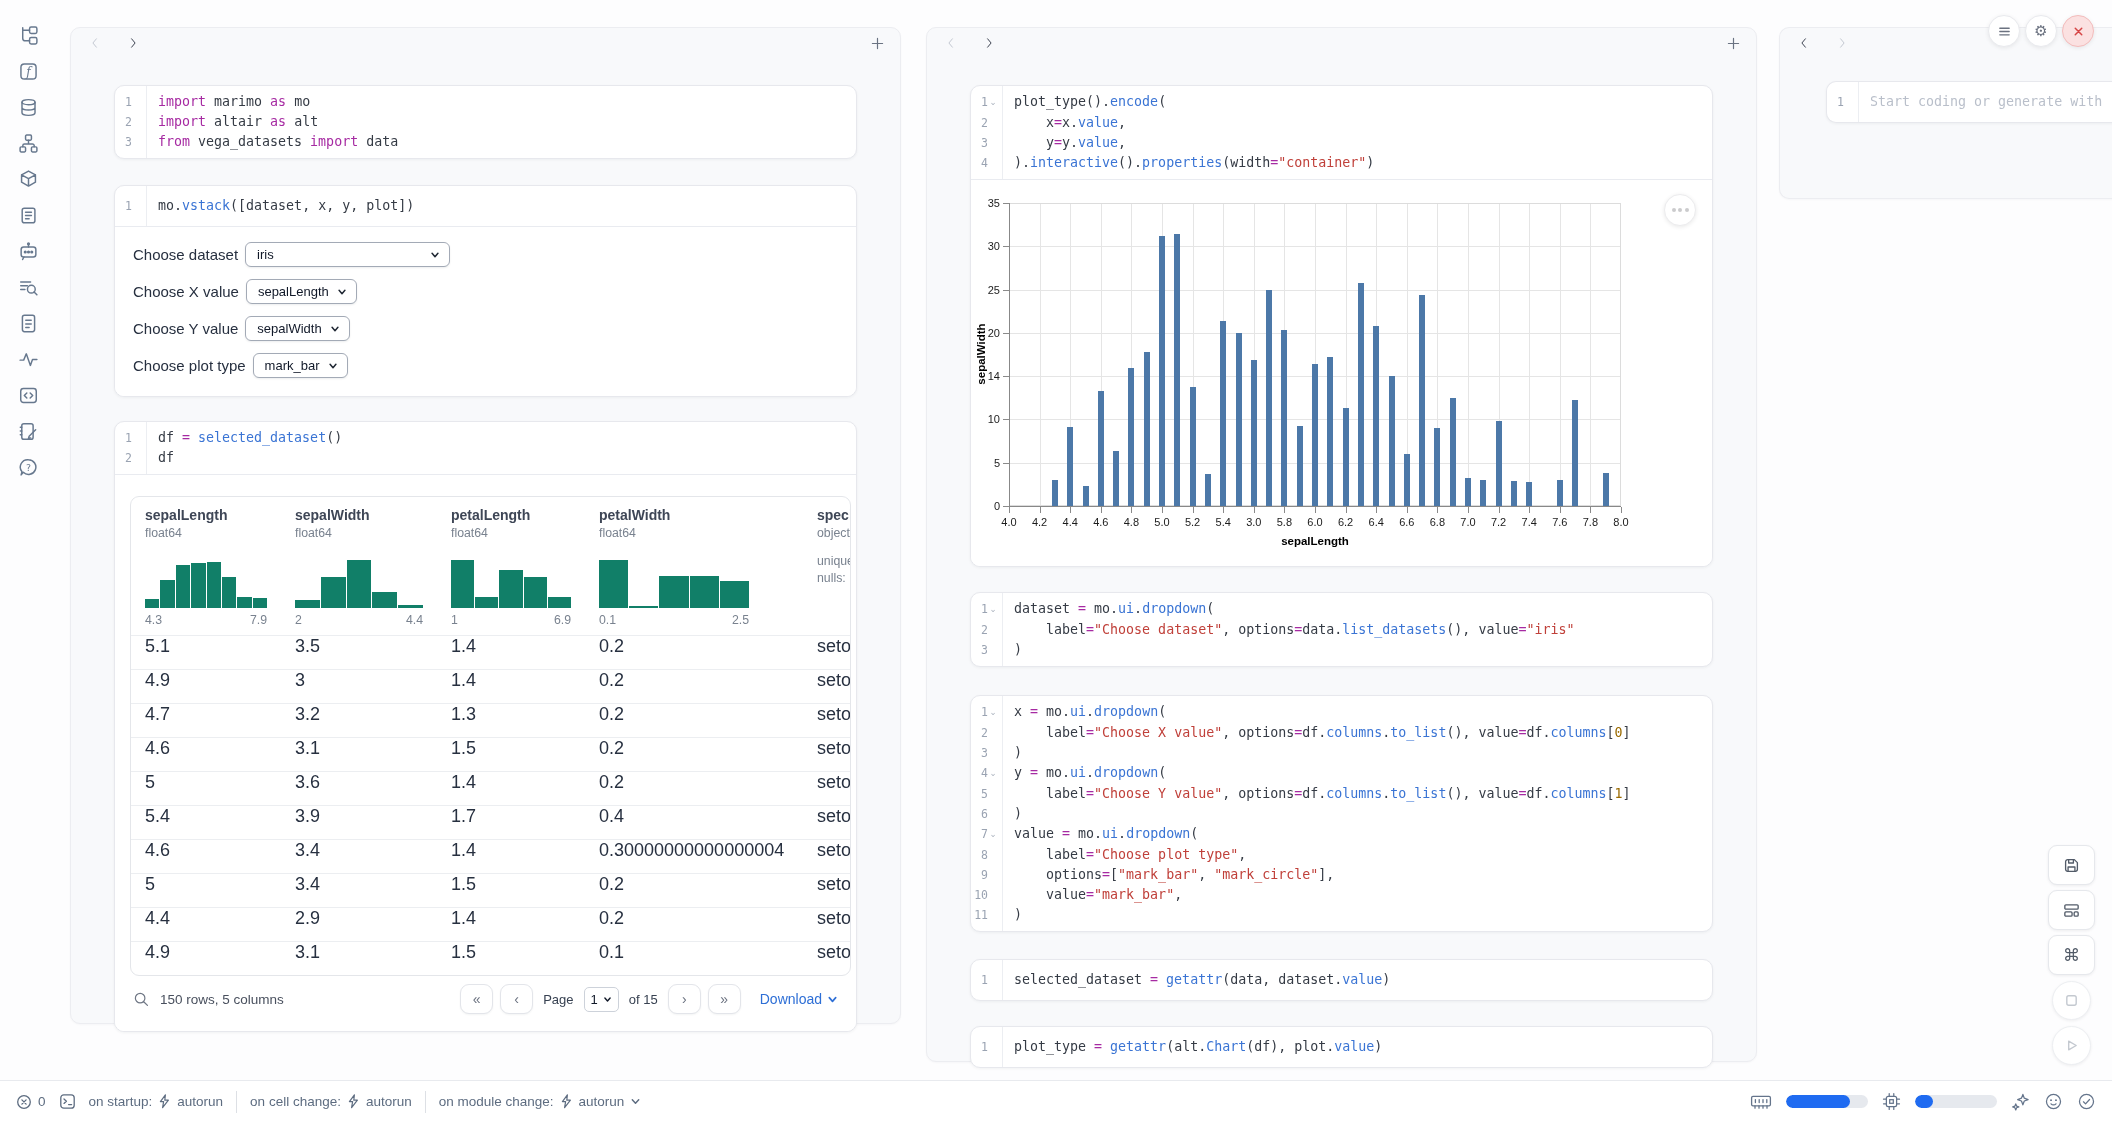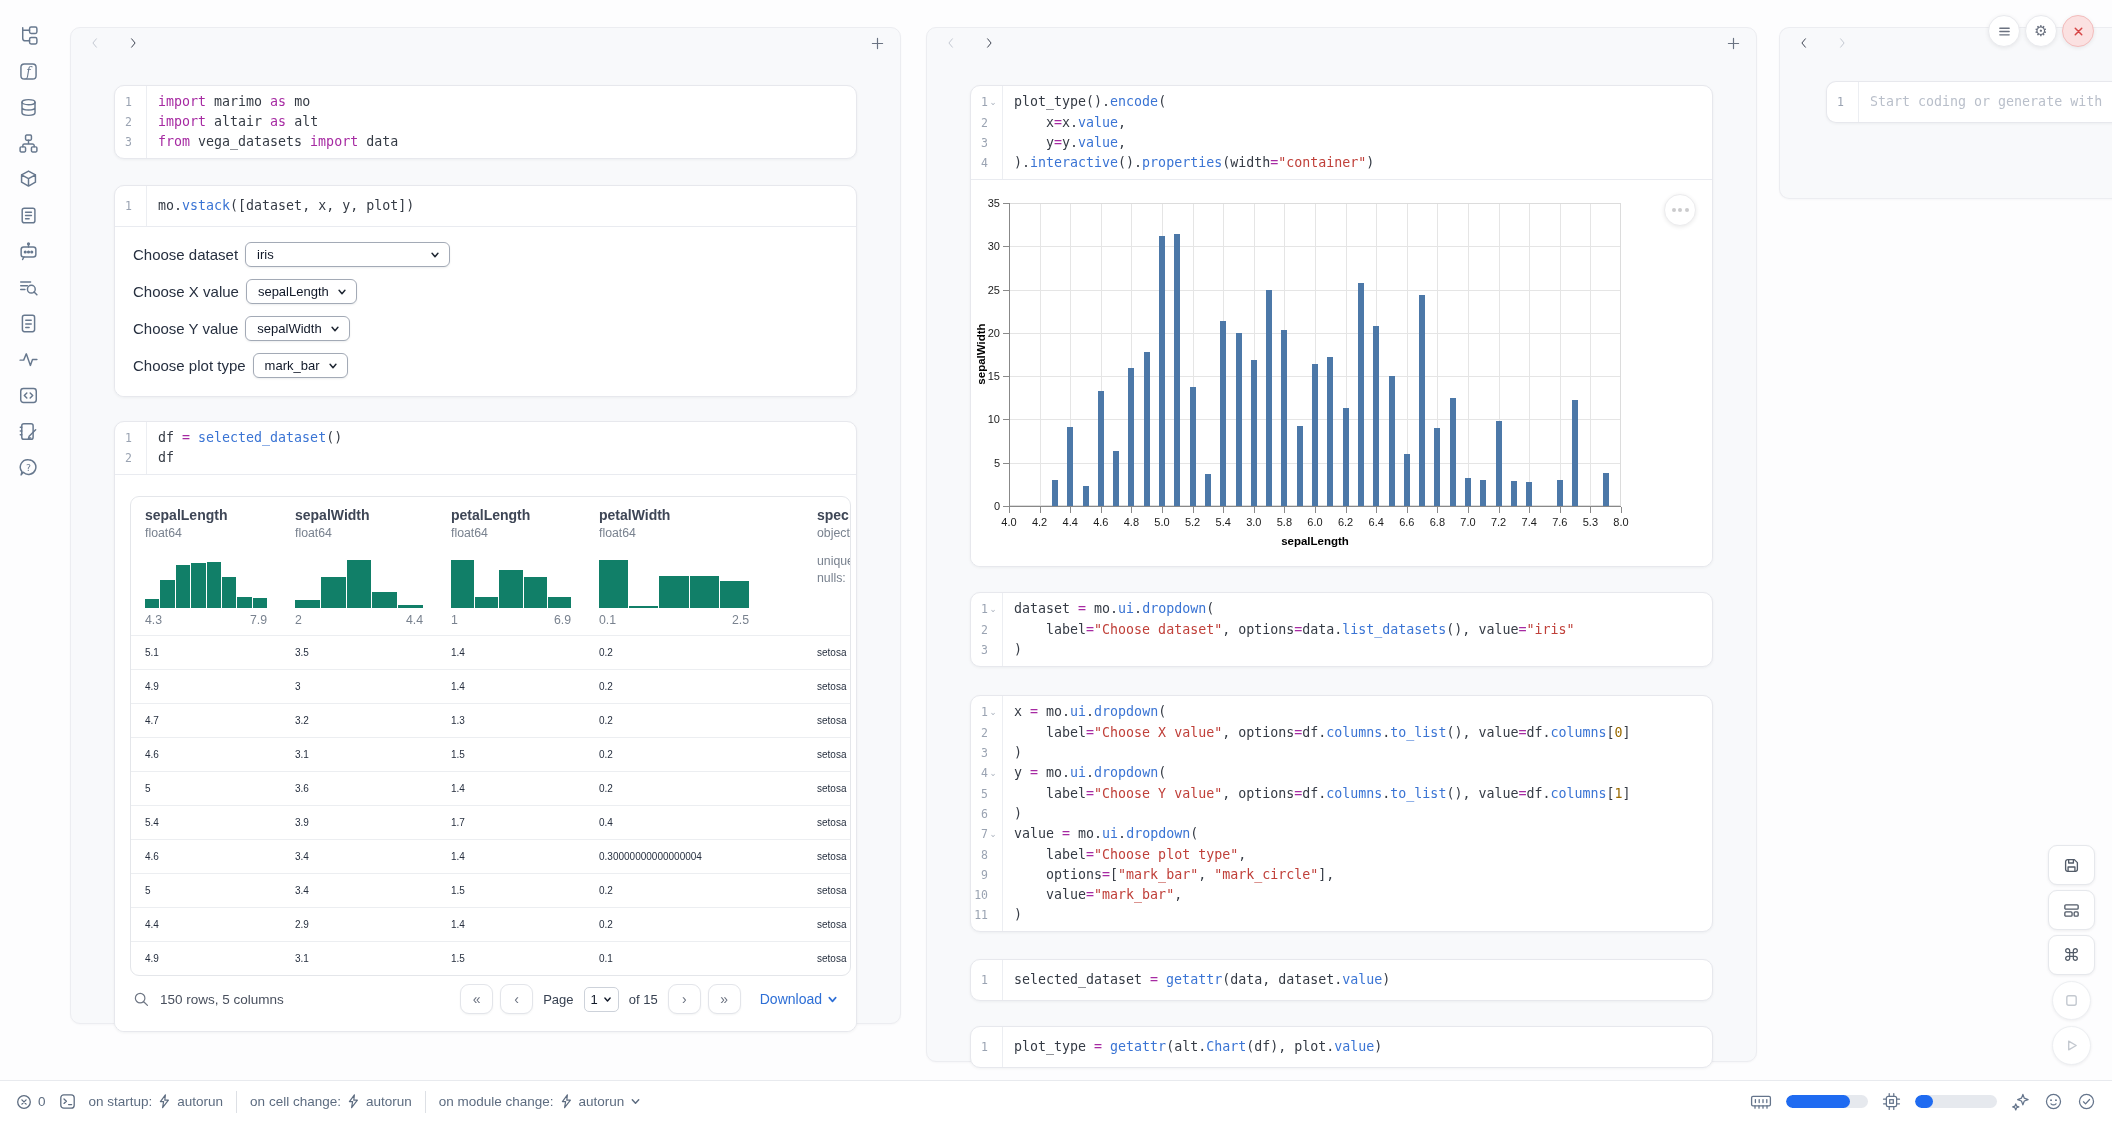"15" div.axis-lab { text: 15 -> 14 }
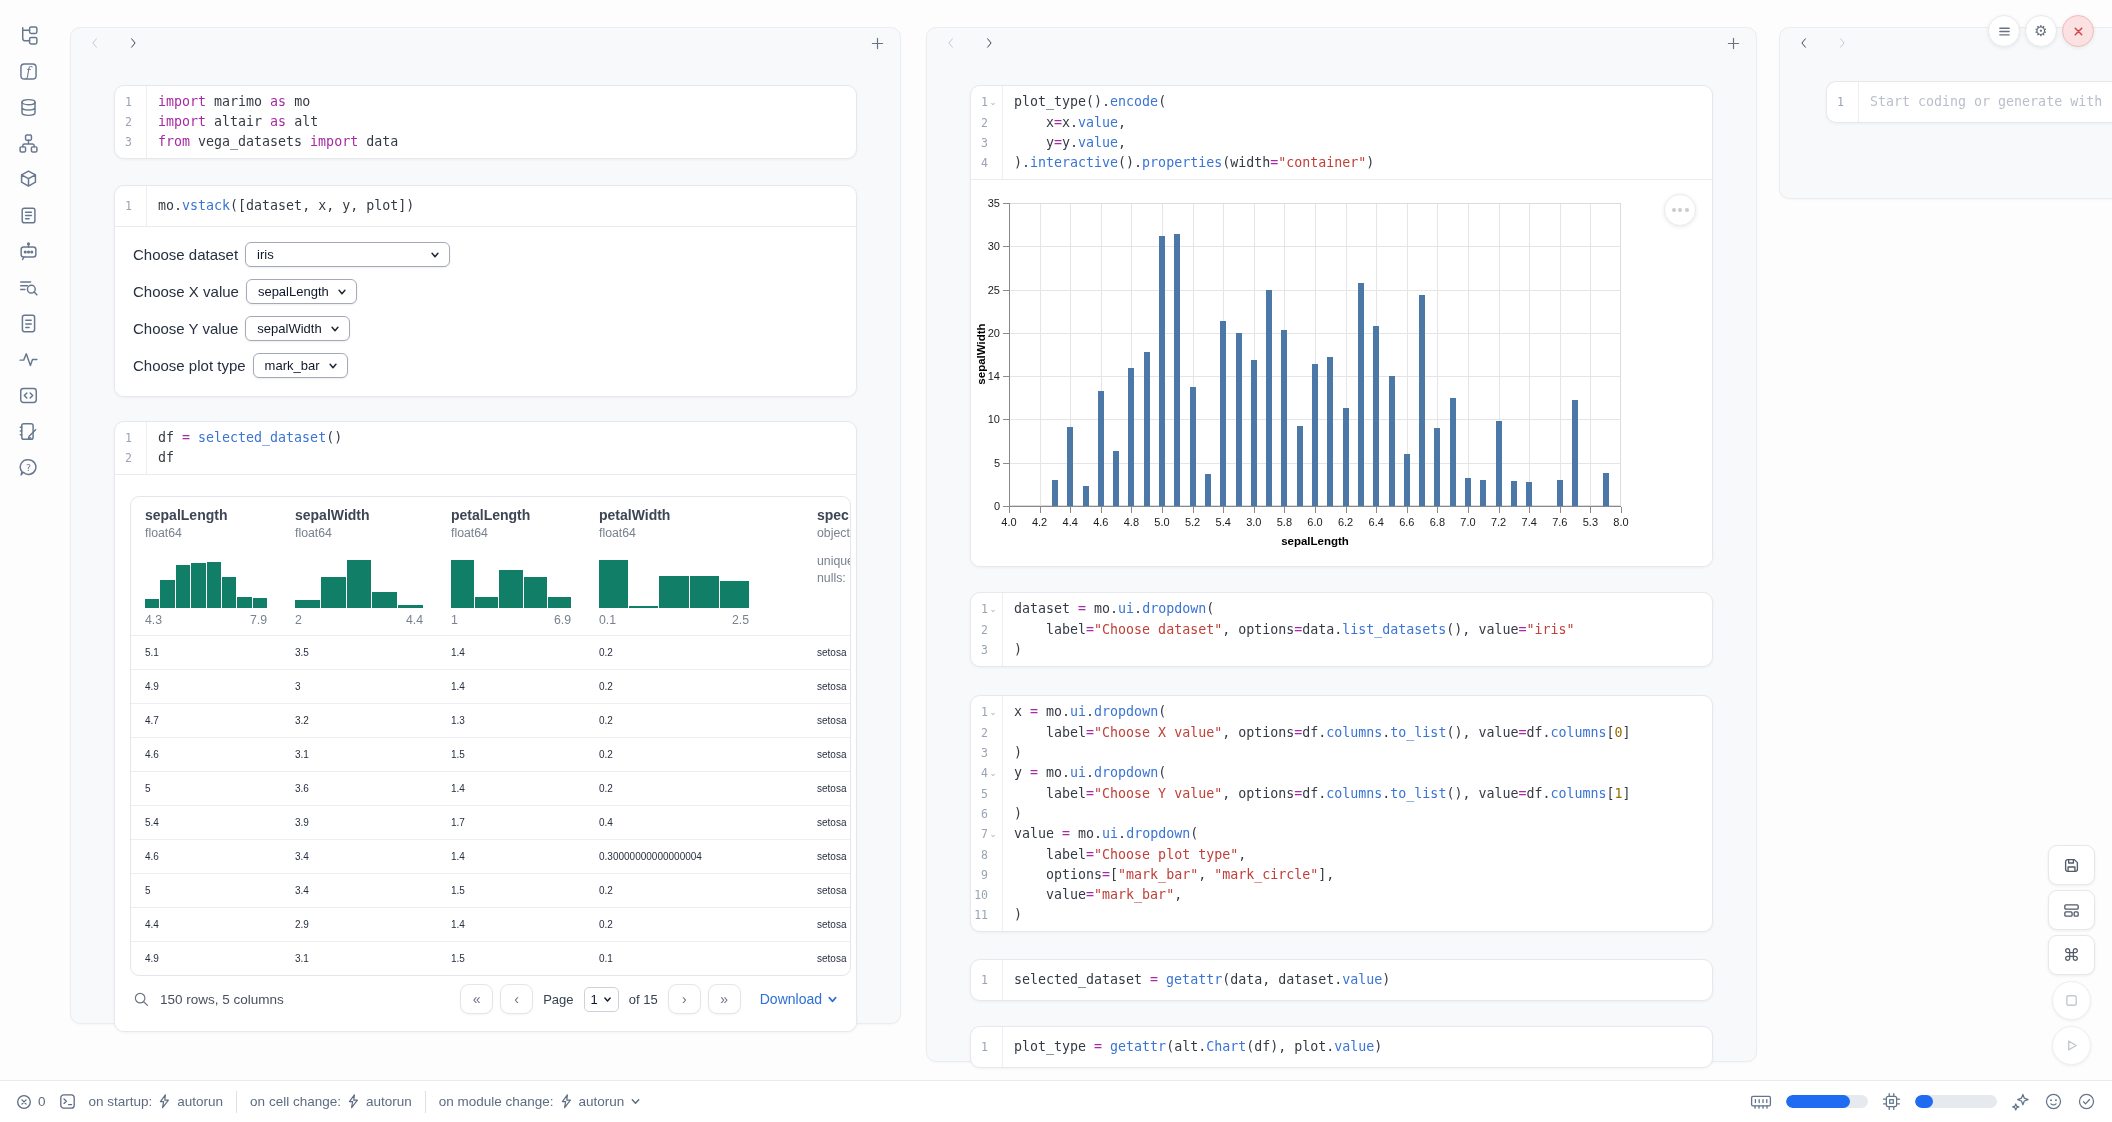"5.3" div.axis-lab { text: 5.3 -> 7.8 }
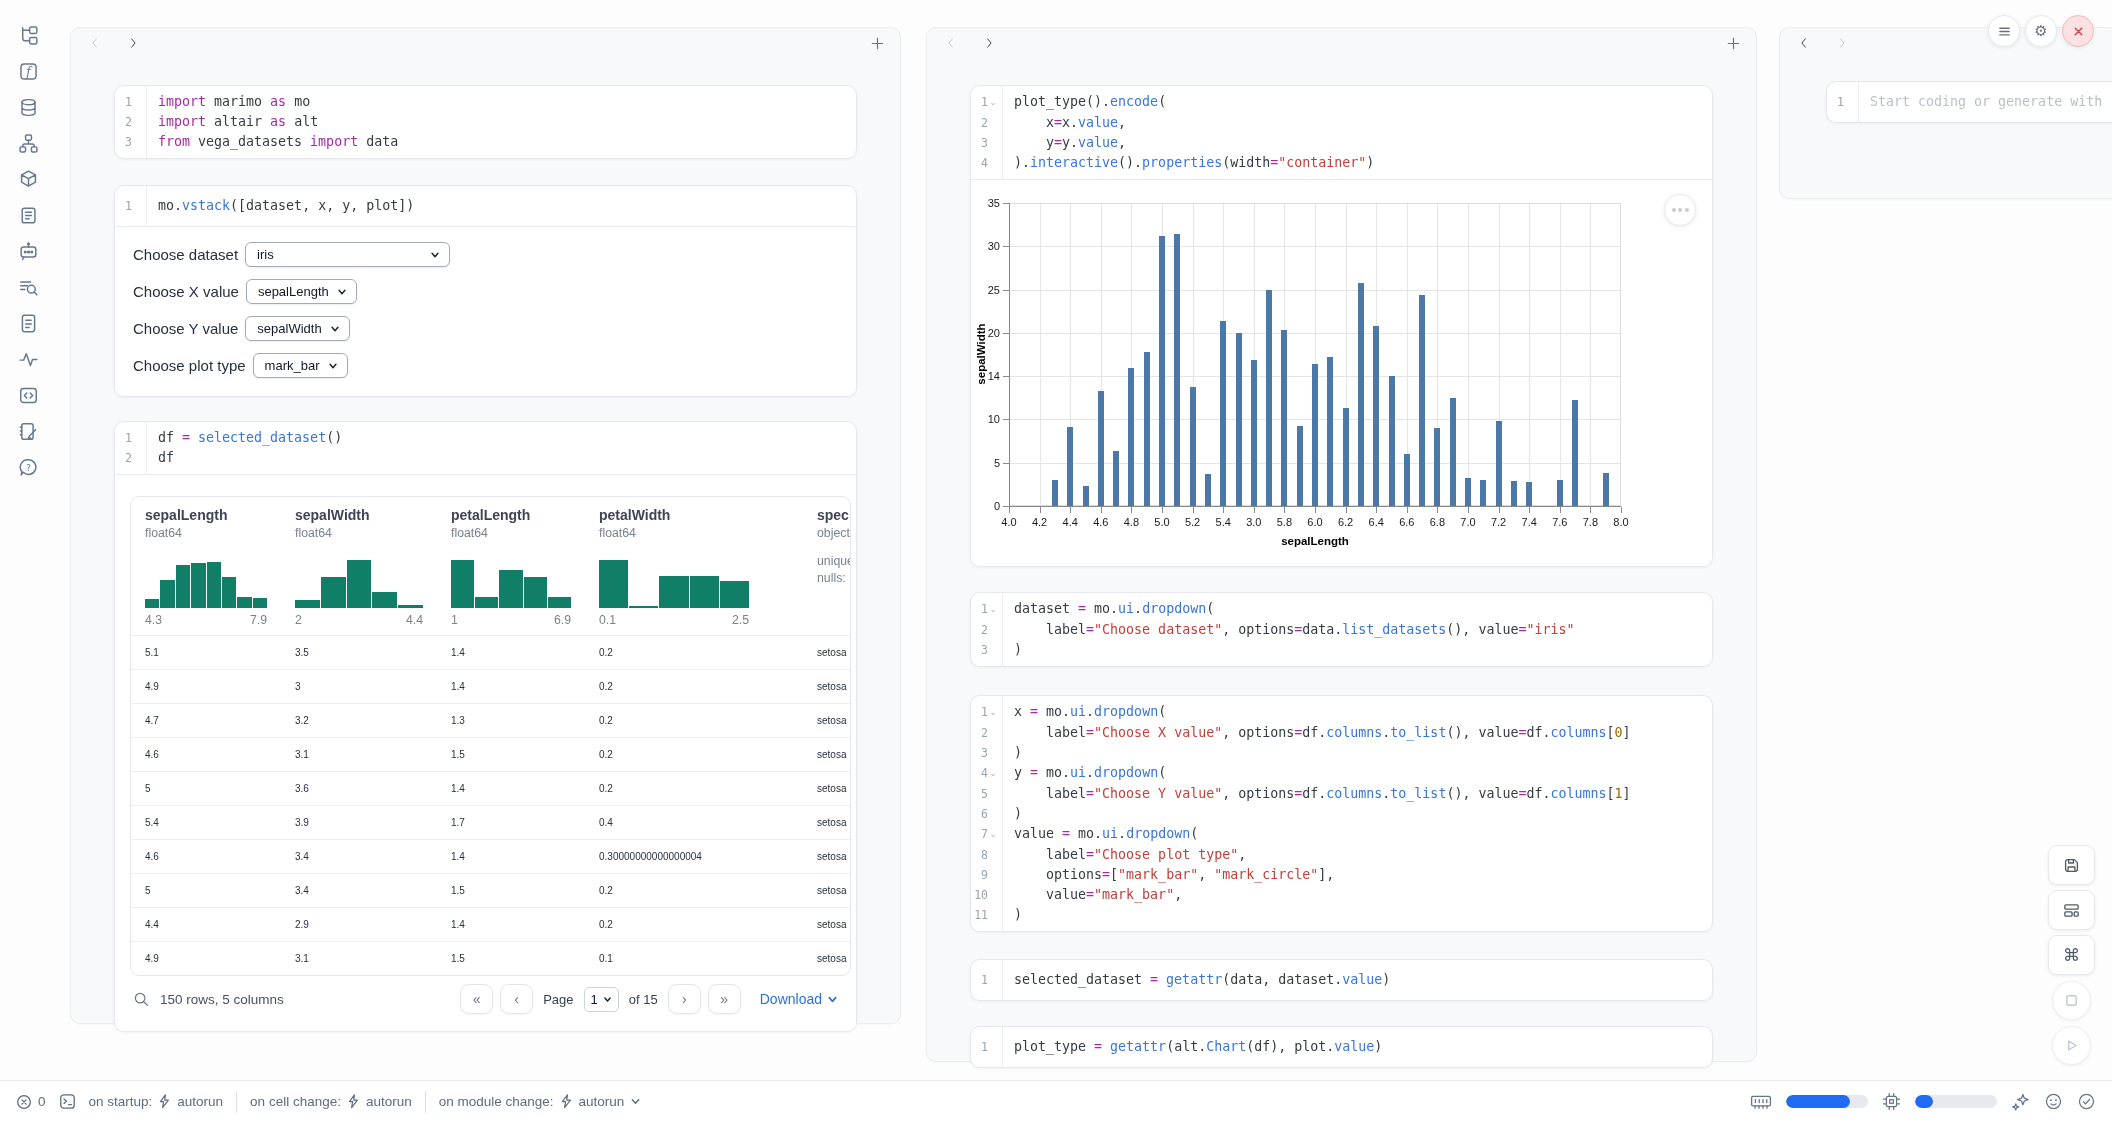"5.1" .trow { align-items: center -> flex-start; font-size: 10px -> 18px }
